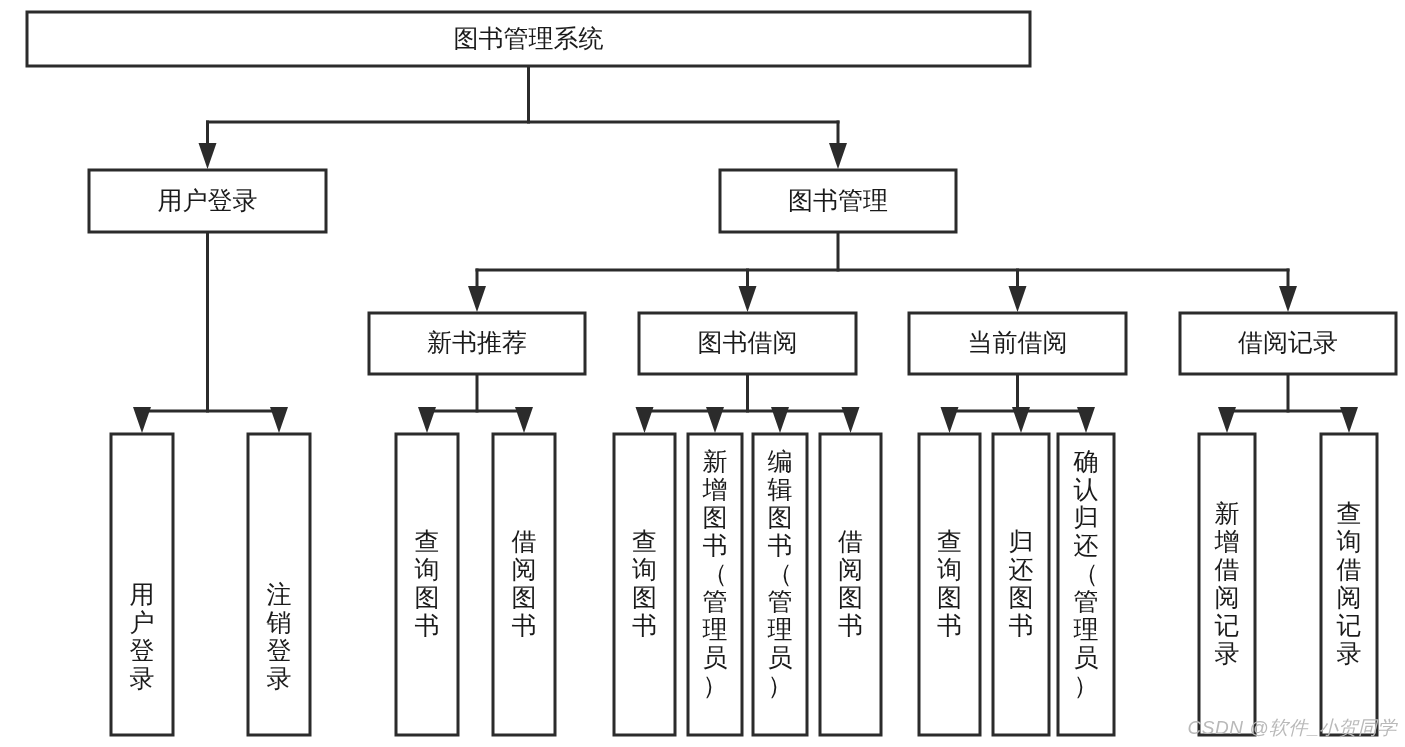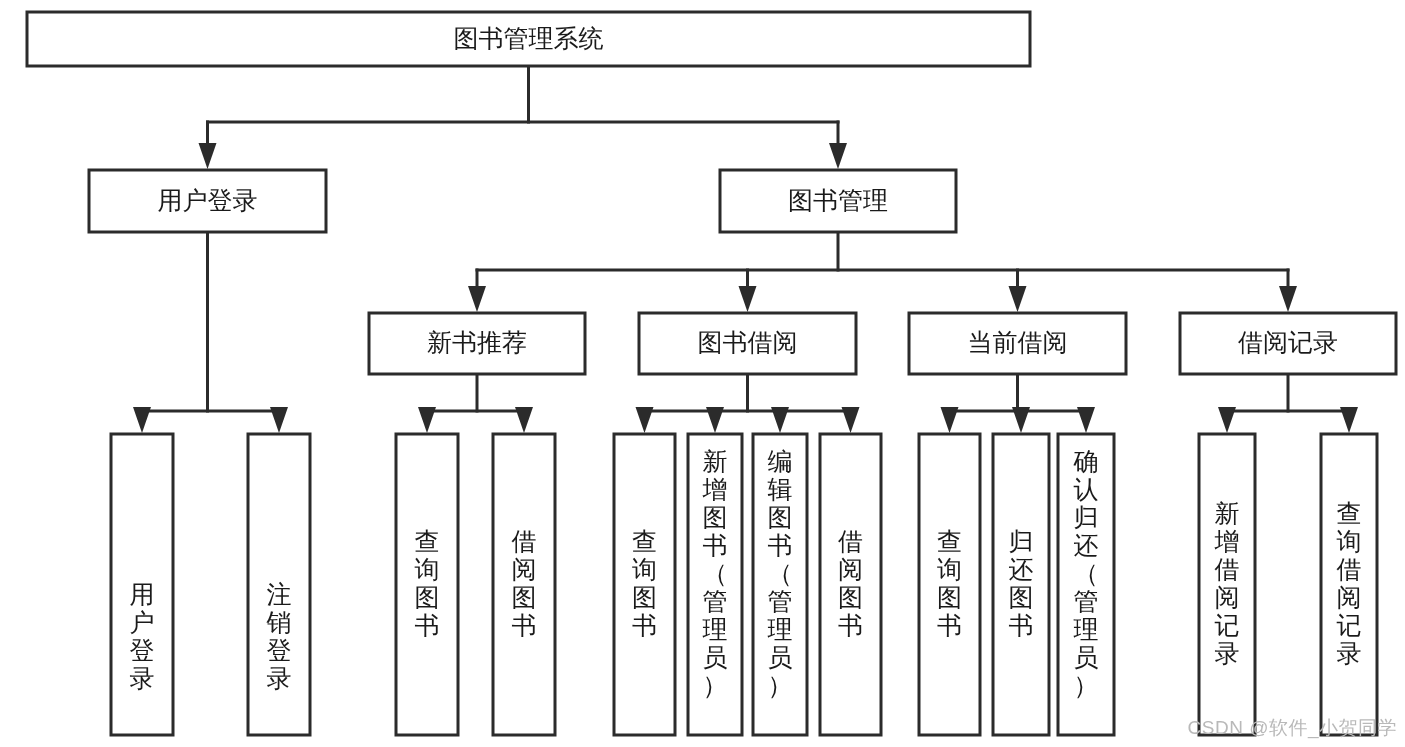"CSDN @软件_小贺同学" .watermark { font-style: none -> italic }
